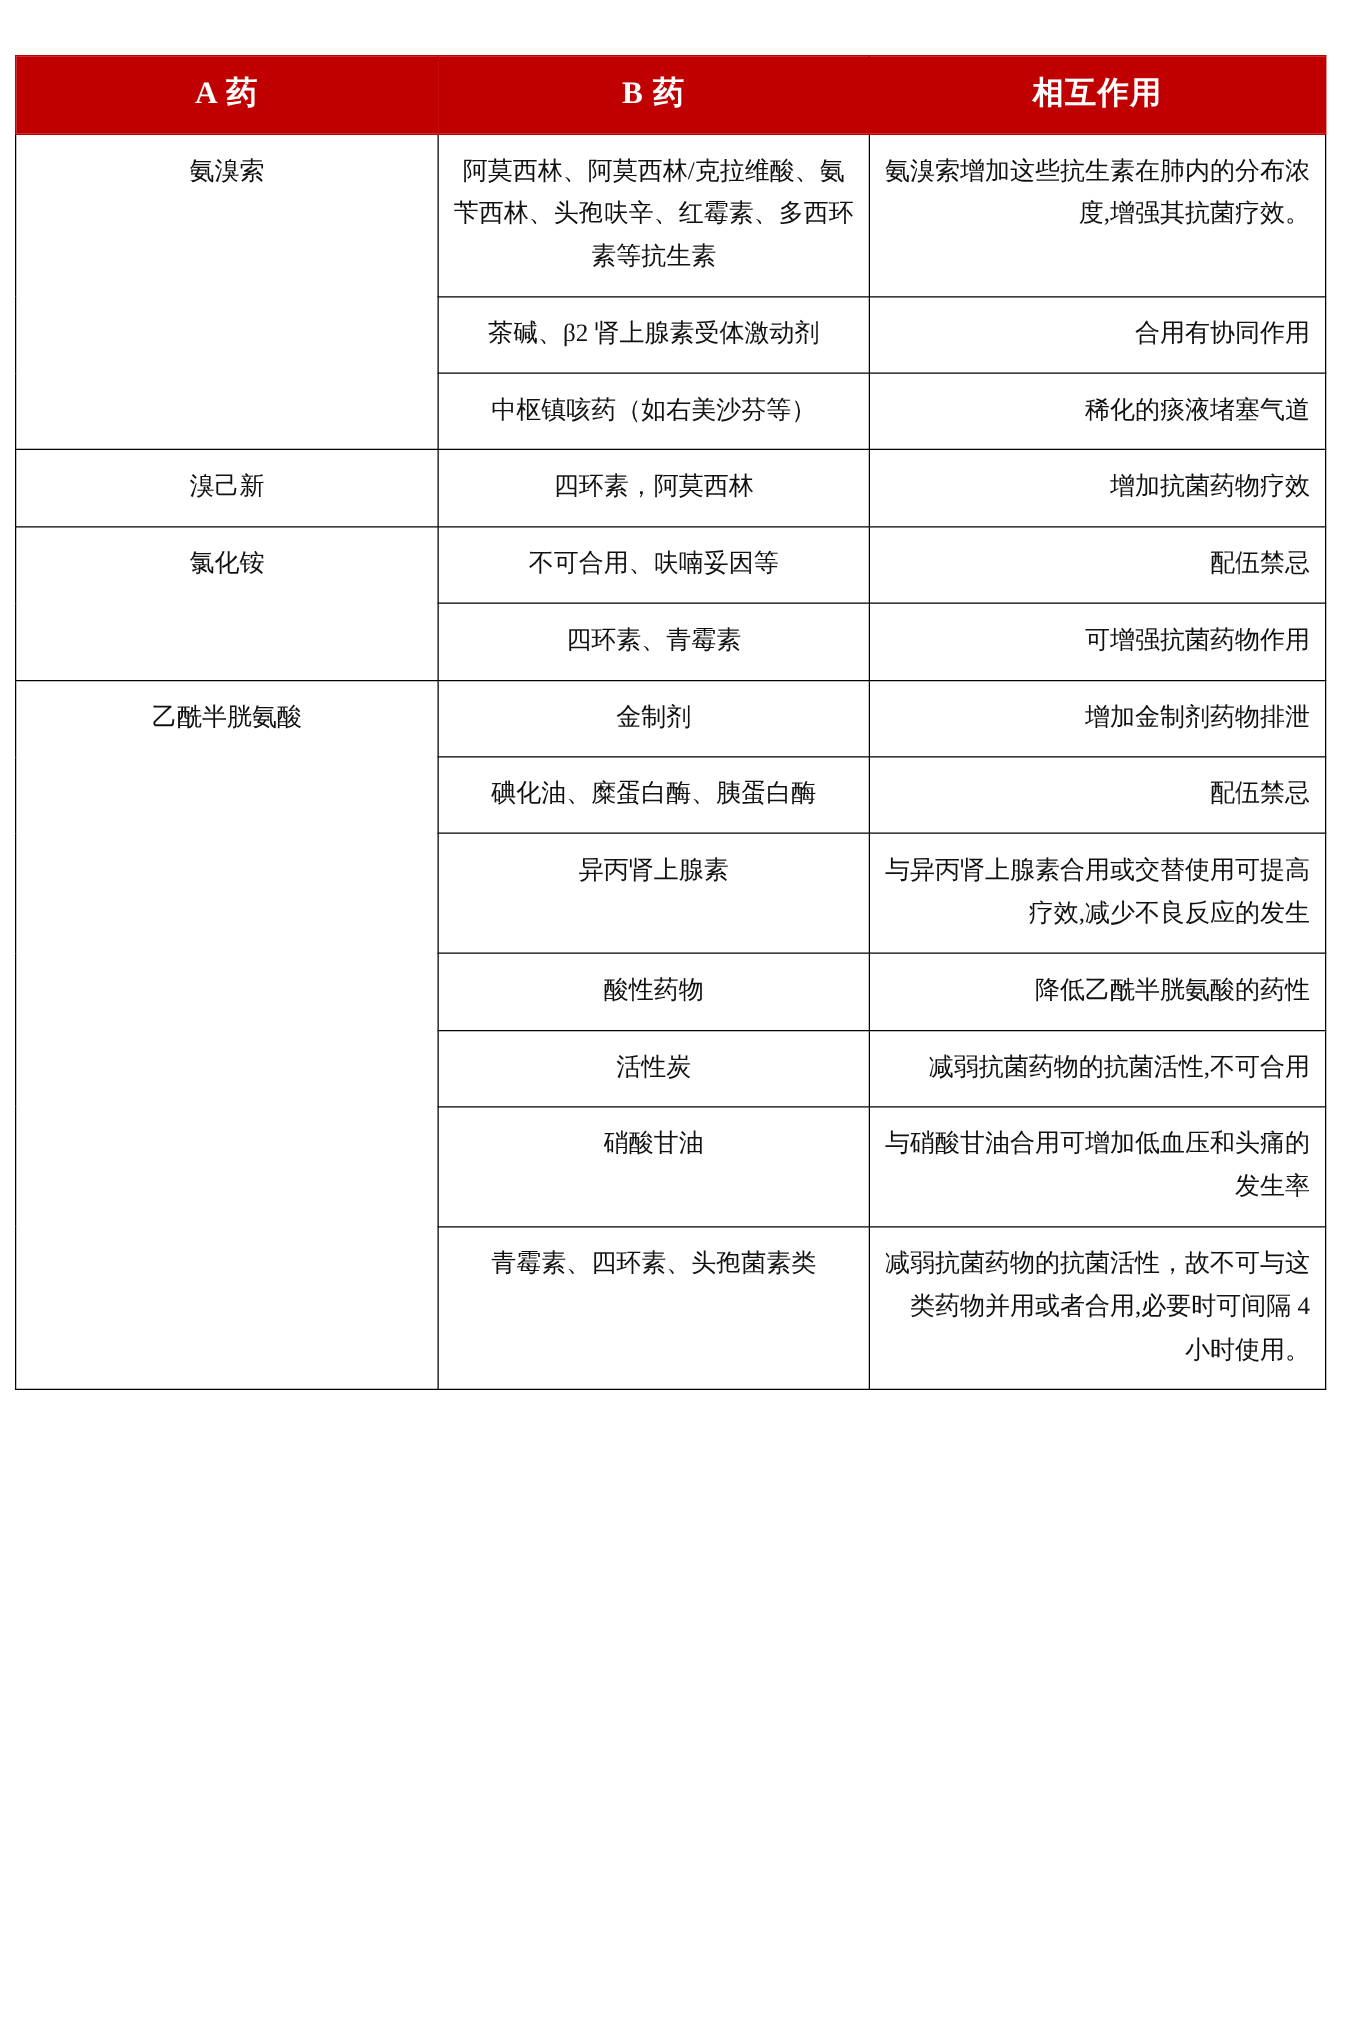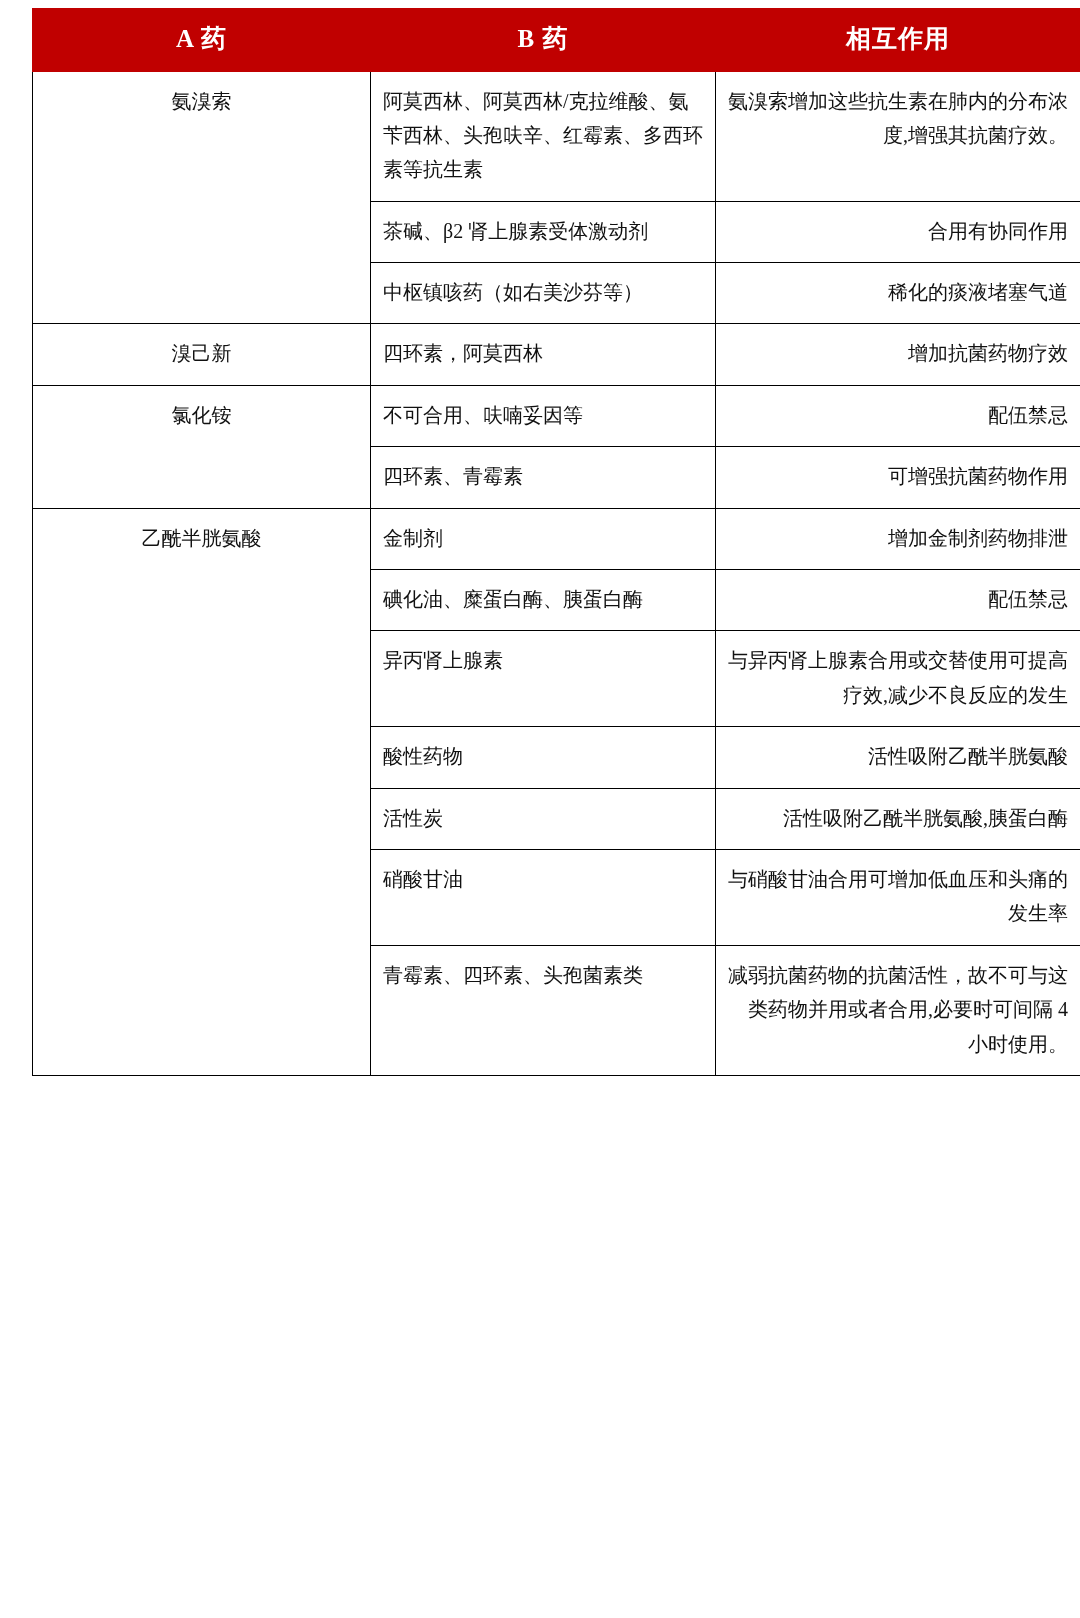"A 药" .sheet { margin-top: none -> 36px; padding: 8px 16px 10px 32px -> 8px 16px 10px 12px }
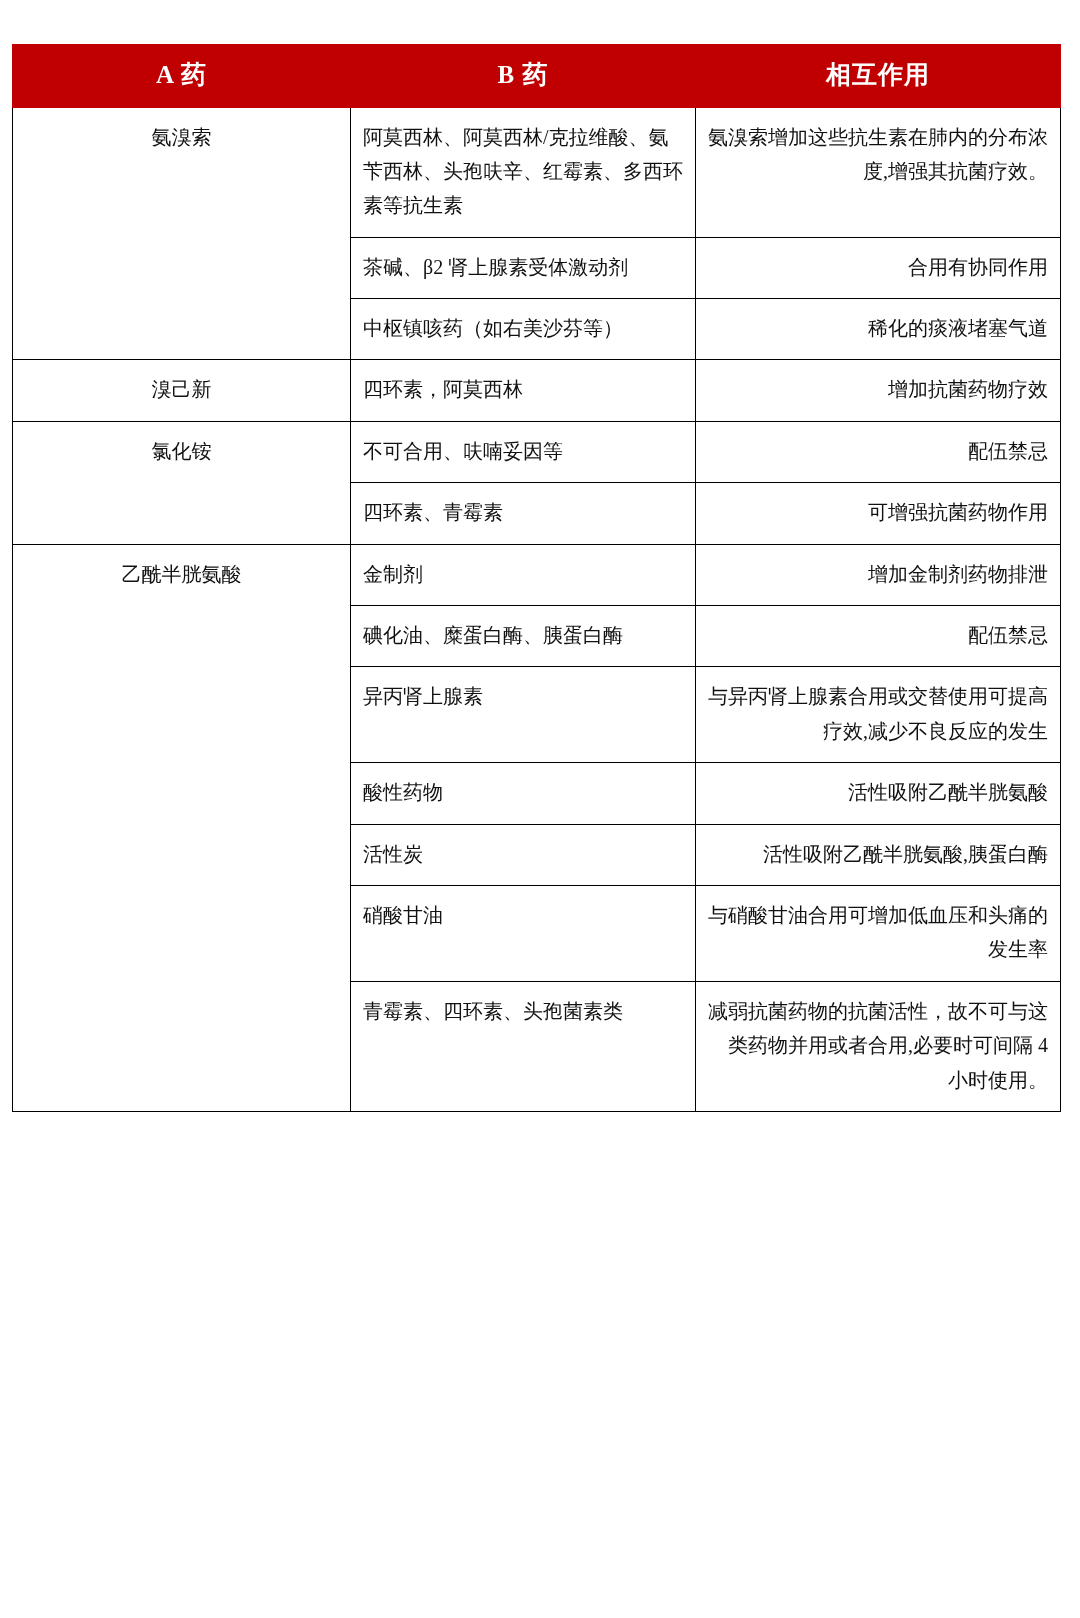"阿莫西林、阿莫西林/克拉维酸、氨苄西林、头孢呋辛、红霉素、多西环素等抗生素" tbody td.b-cell { text-align: left -> center }
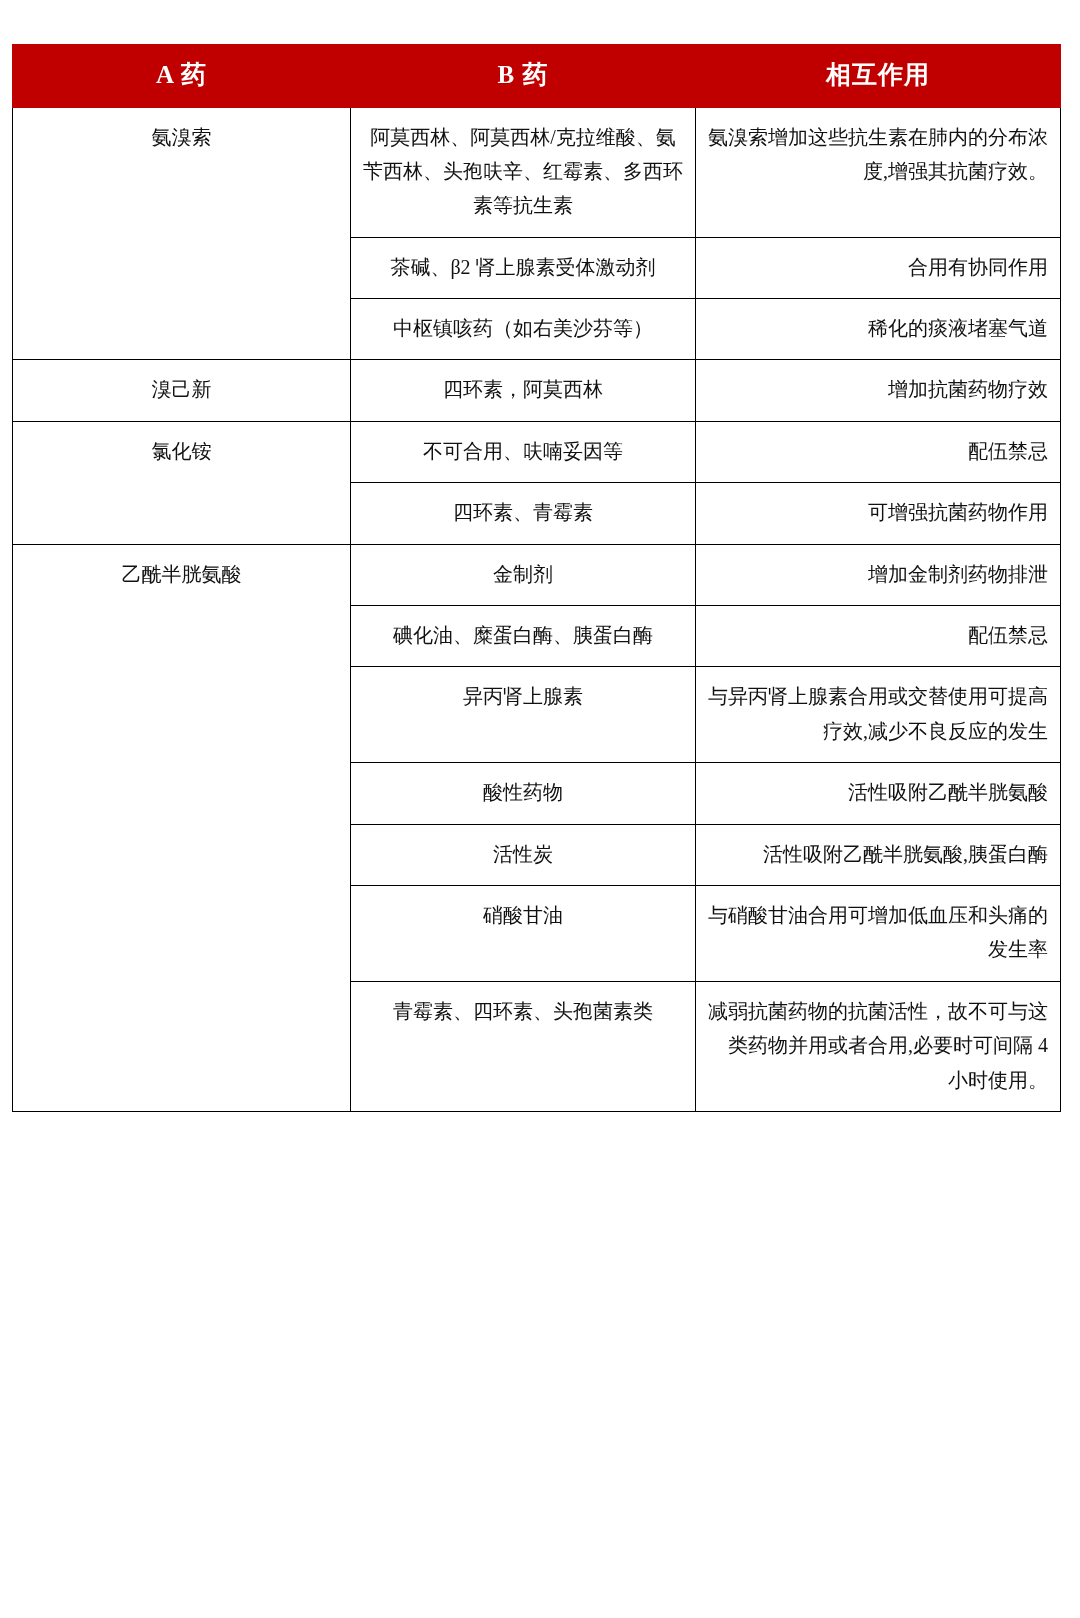"活性吸附乙酰半胱氨酸" span.cell-text { text: 活性吸附乙酰半胱氨酸 -> 降低乙酰半胱氨酸的药性 }
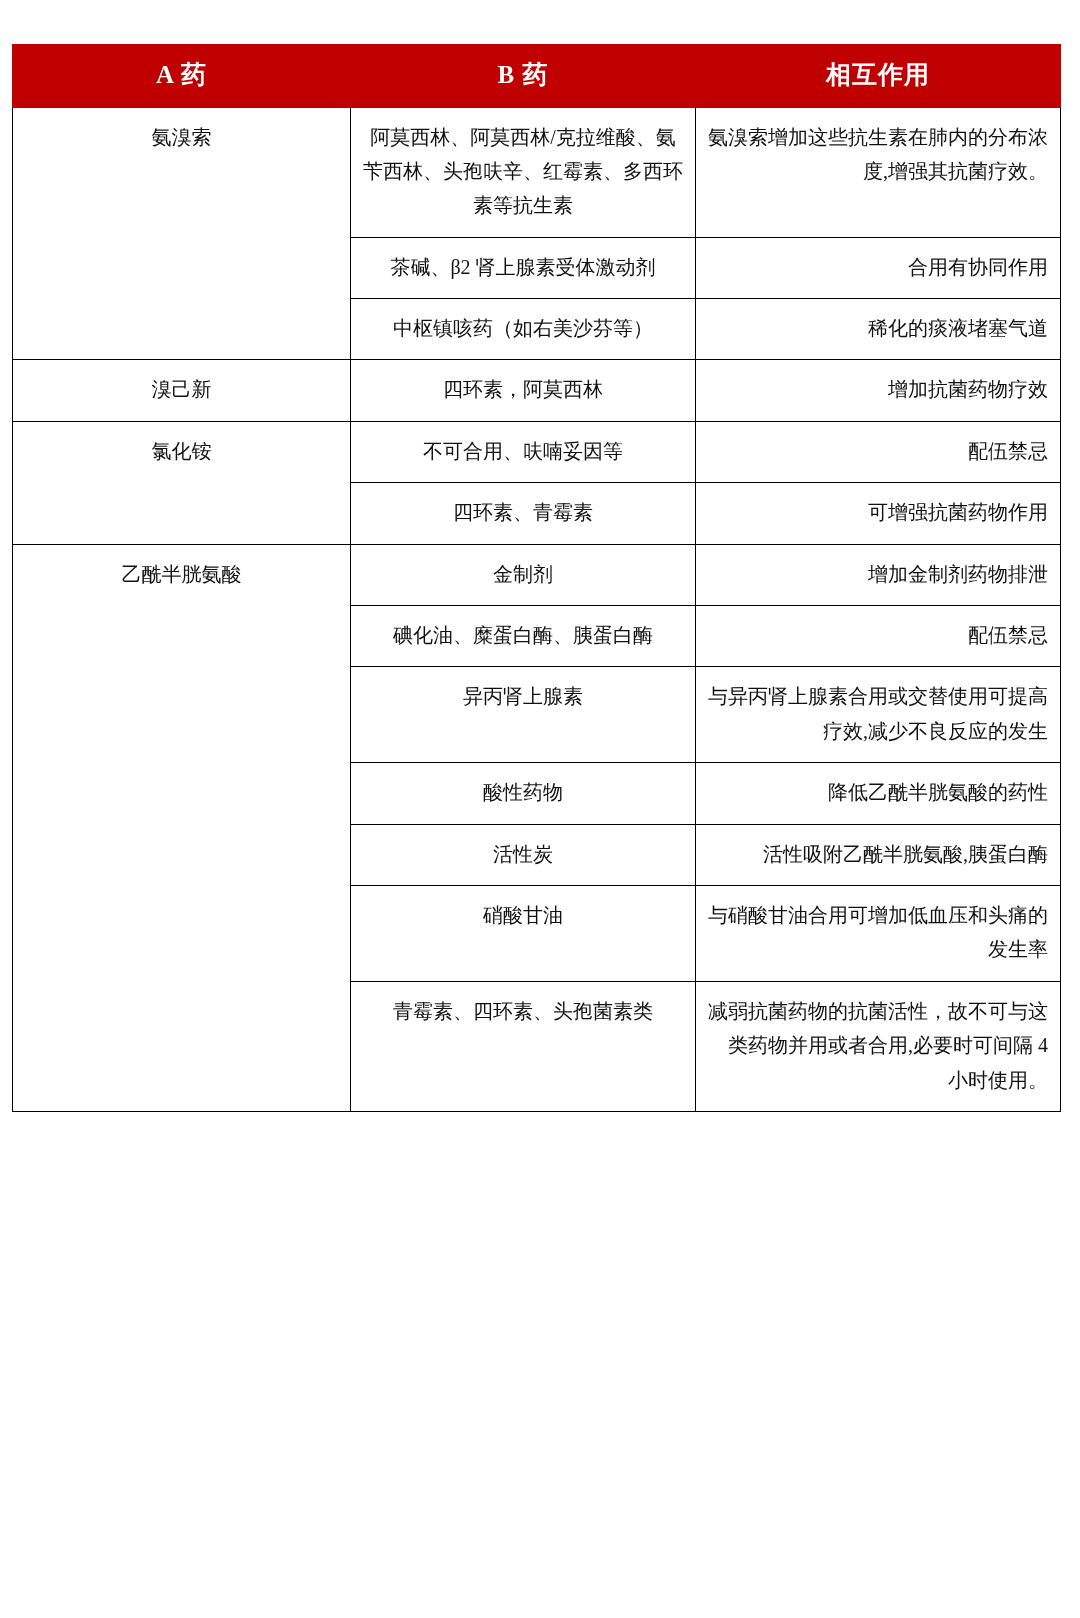"活性吸附乙酰半胱氨酸,胰蛋白酶" span.cell-text { text: 活性吸附乙酰半胱氨酸,胰蛋白酶 -> 减弱抗菌药物的抗菌活性,不可合用 }
